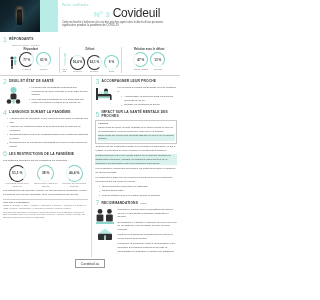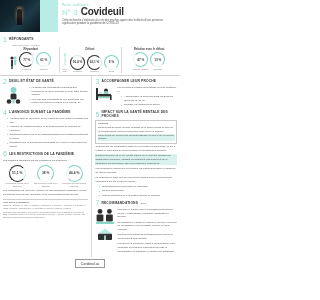"N° 3" .titlerow { margin-left: none -> 32px }
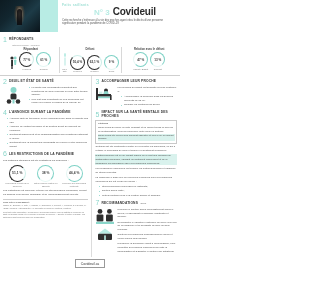"Covideuil" .title { font-size: 10px -> 12px; font-weight: bold -> none }
